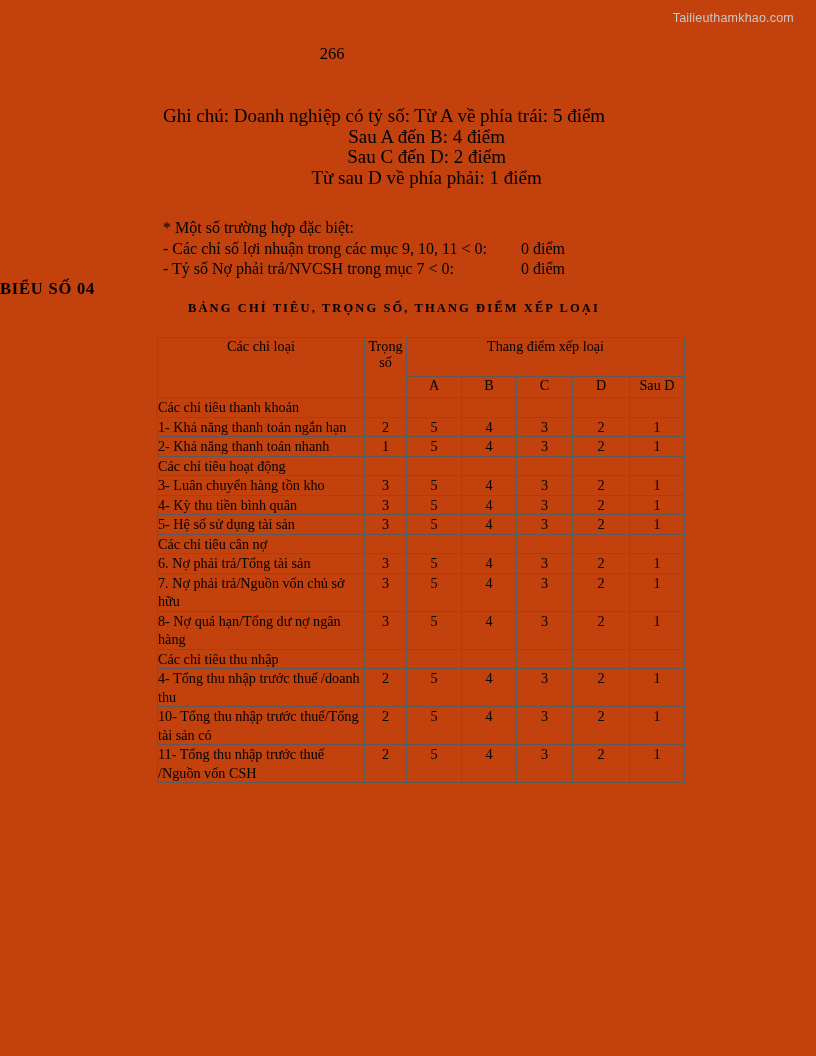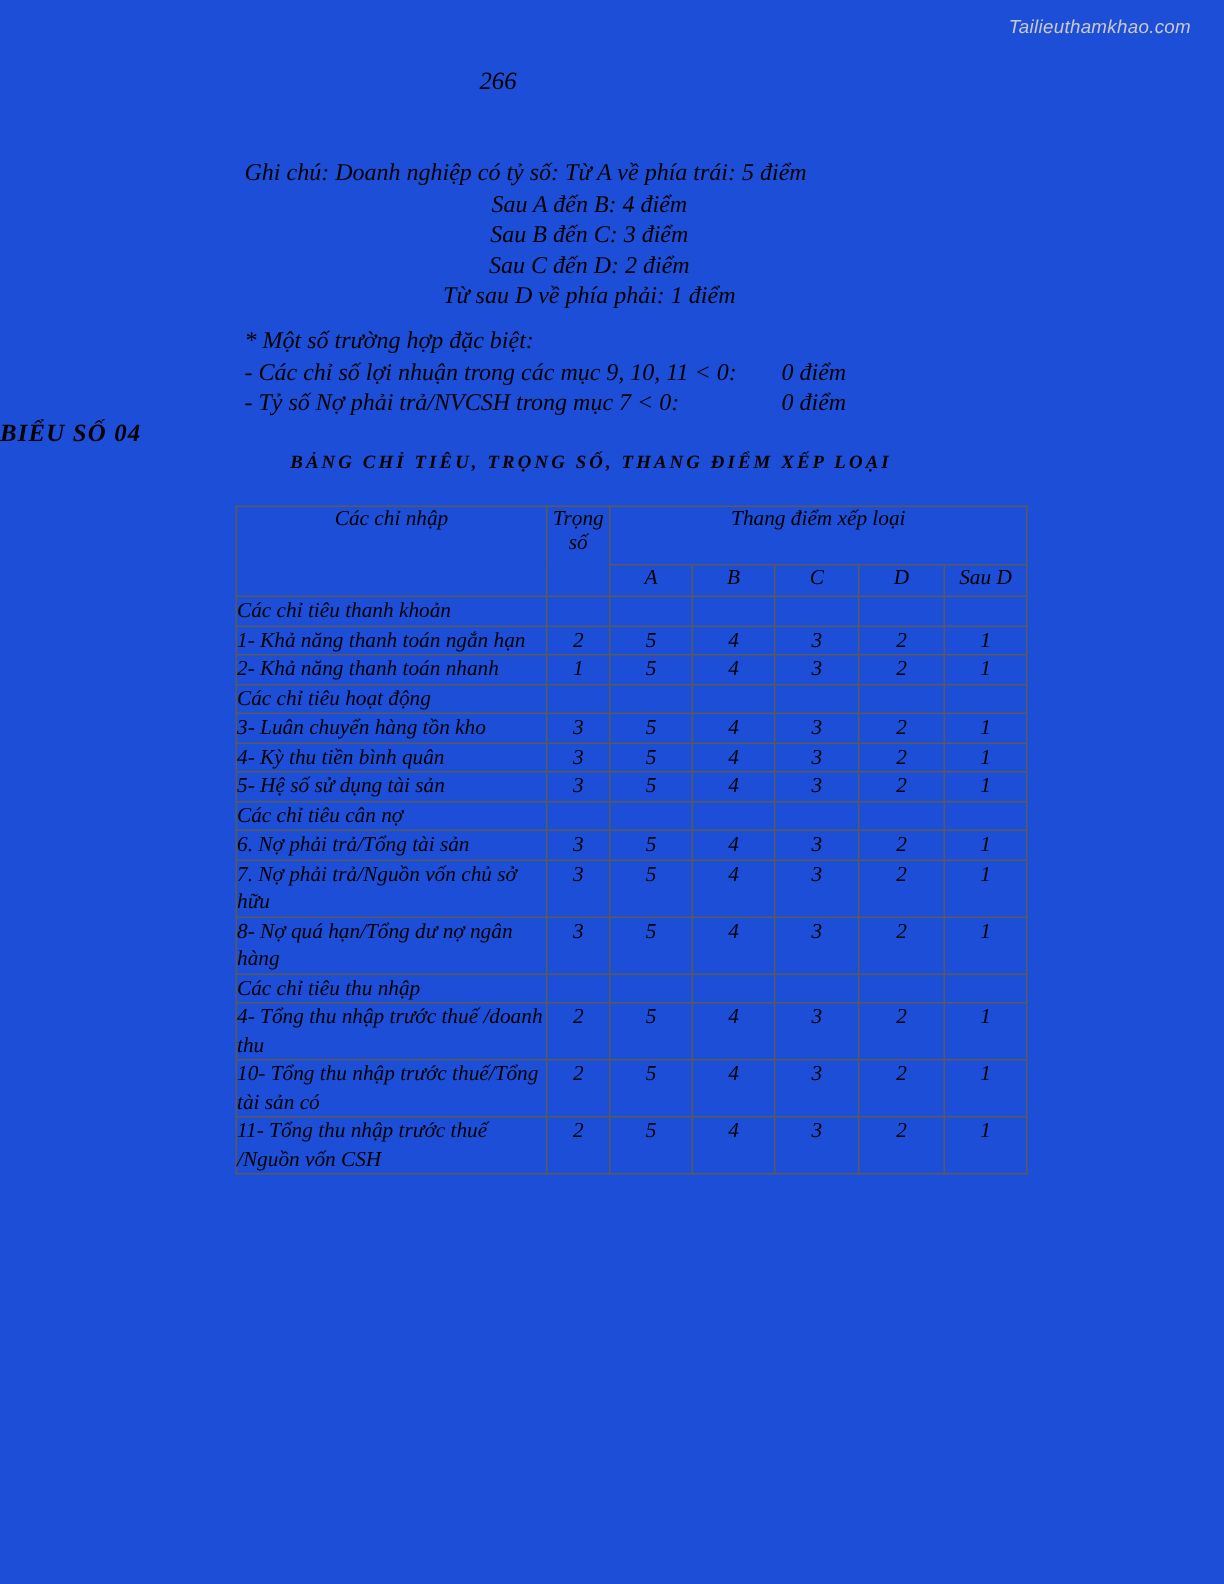"Tailieuthamkhao.com" .page { background: #1d4ed8 -> #c2410c; font-style: italic -> none }
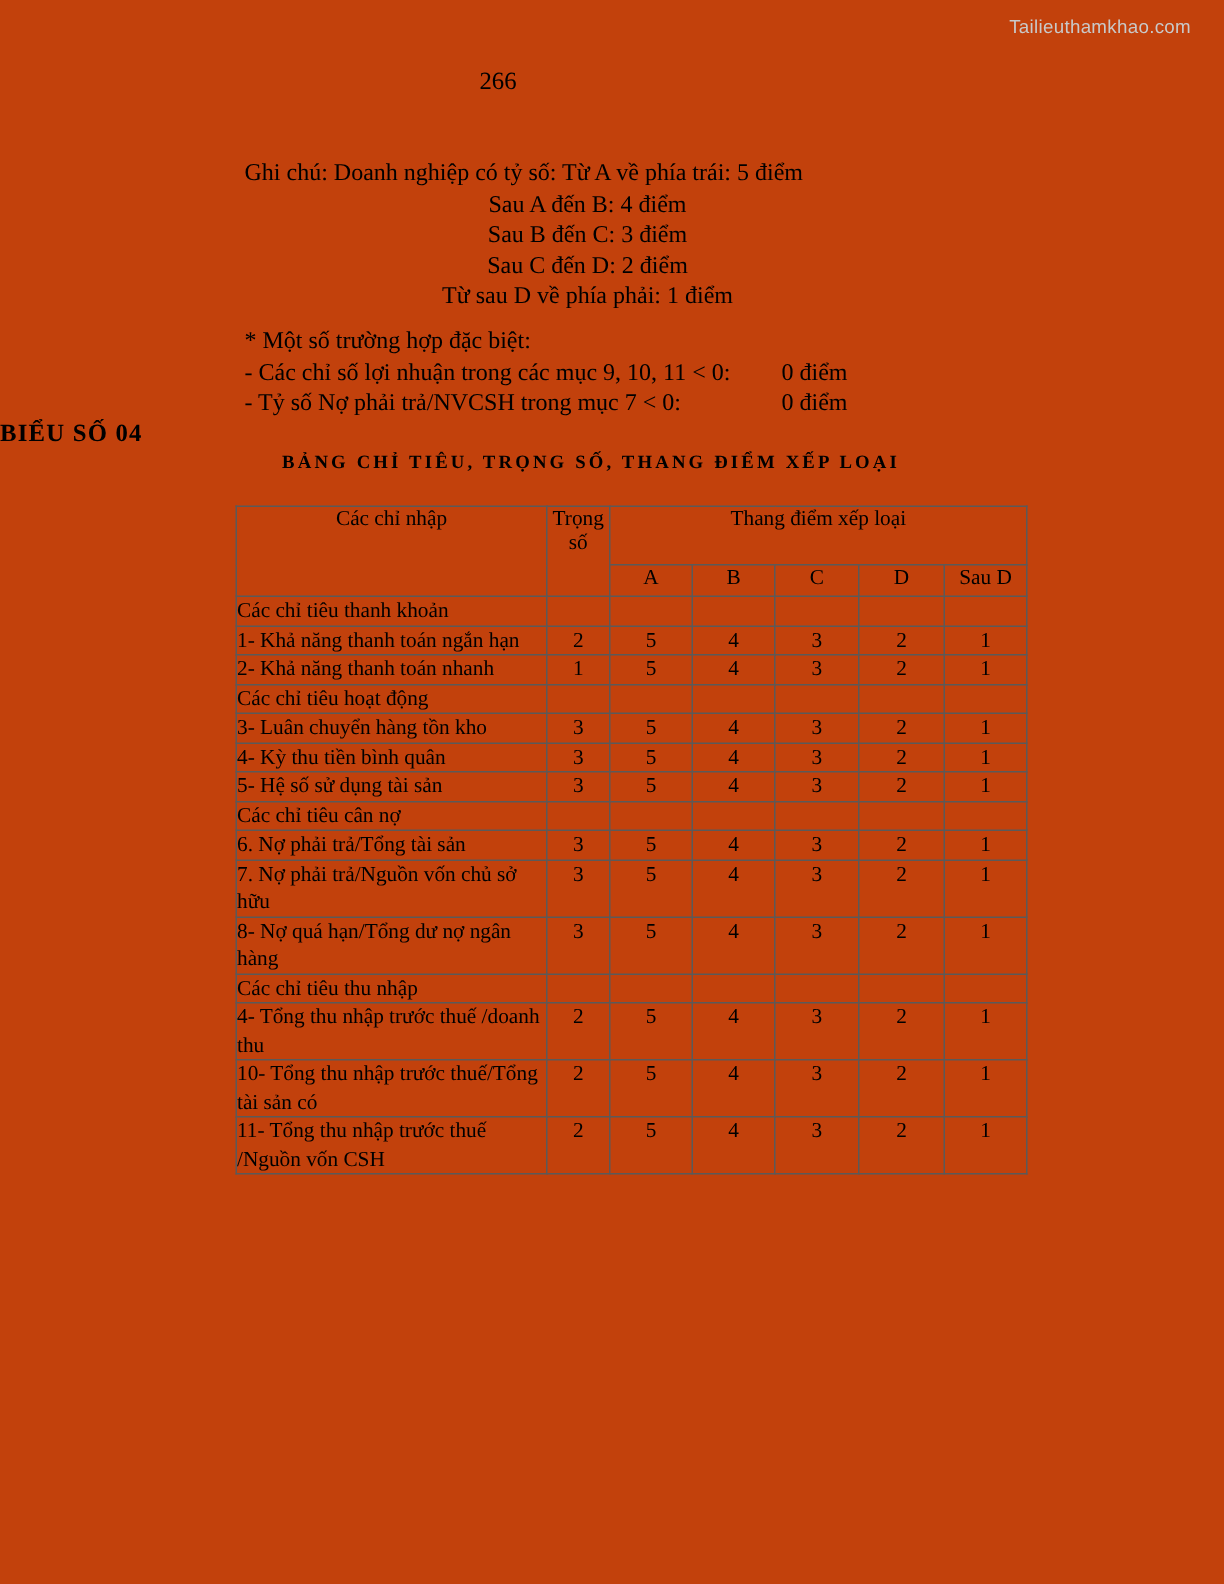"Ghi chú: Doanh nghiệp có" .note-block { font-size: 16px -> 19px }
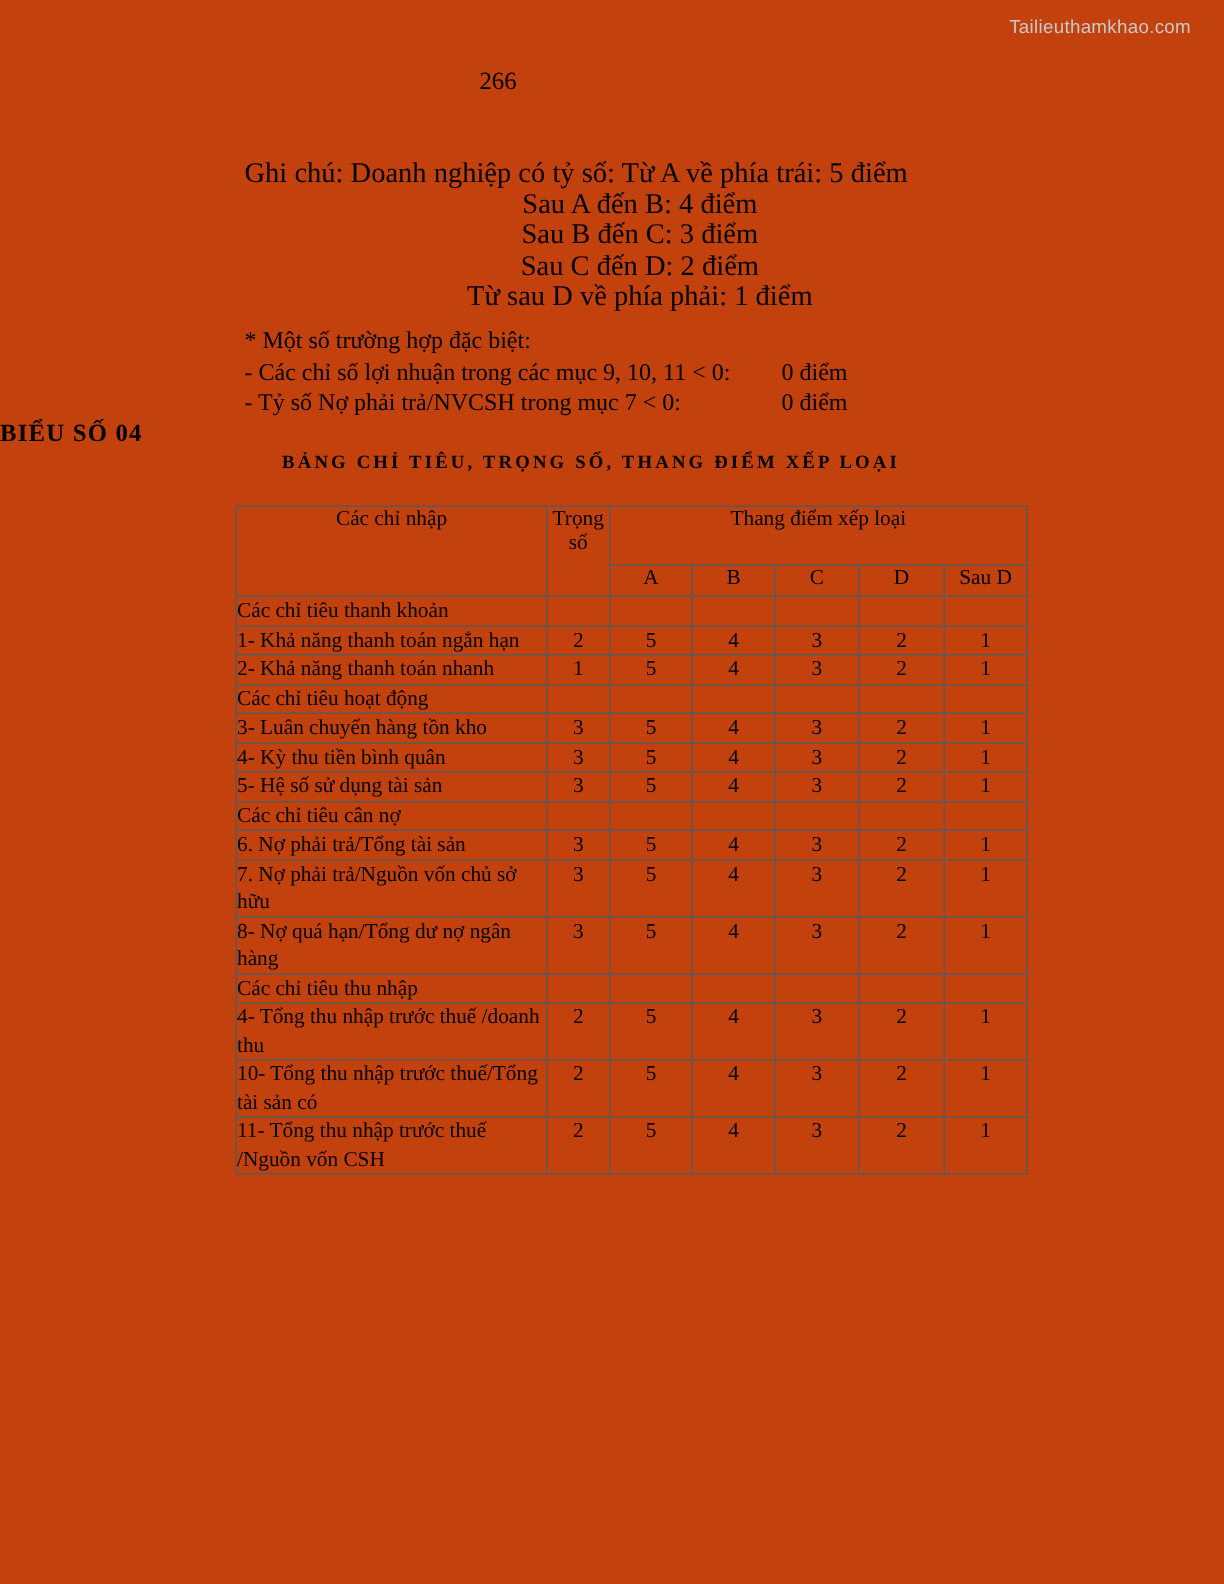"Sau B đến C: 3" div.note-line { html: <div>Sau B đến C: 3 điểm</div> -> none }
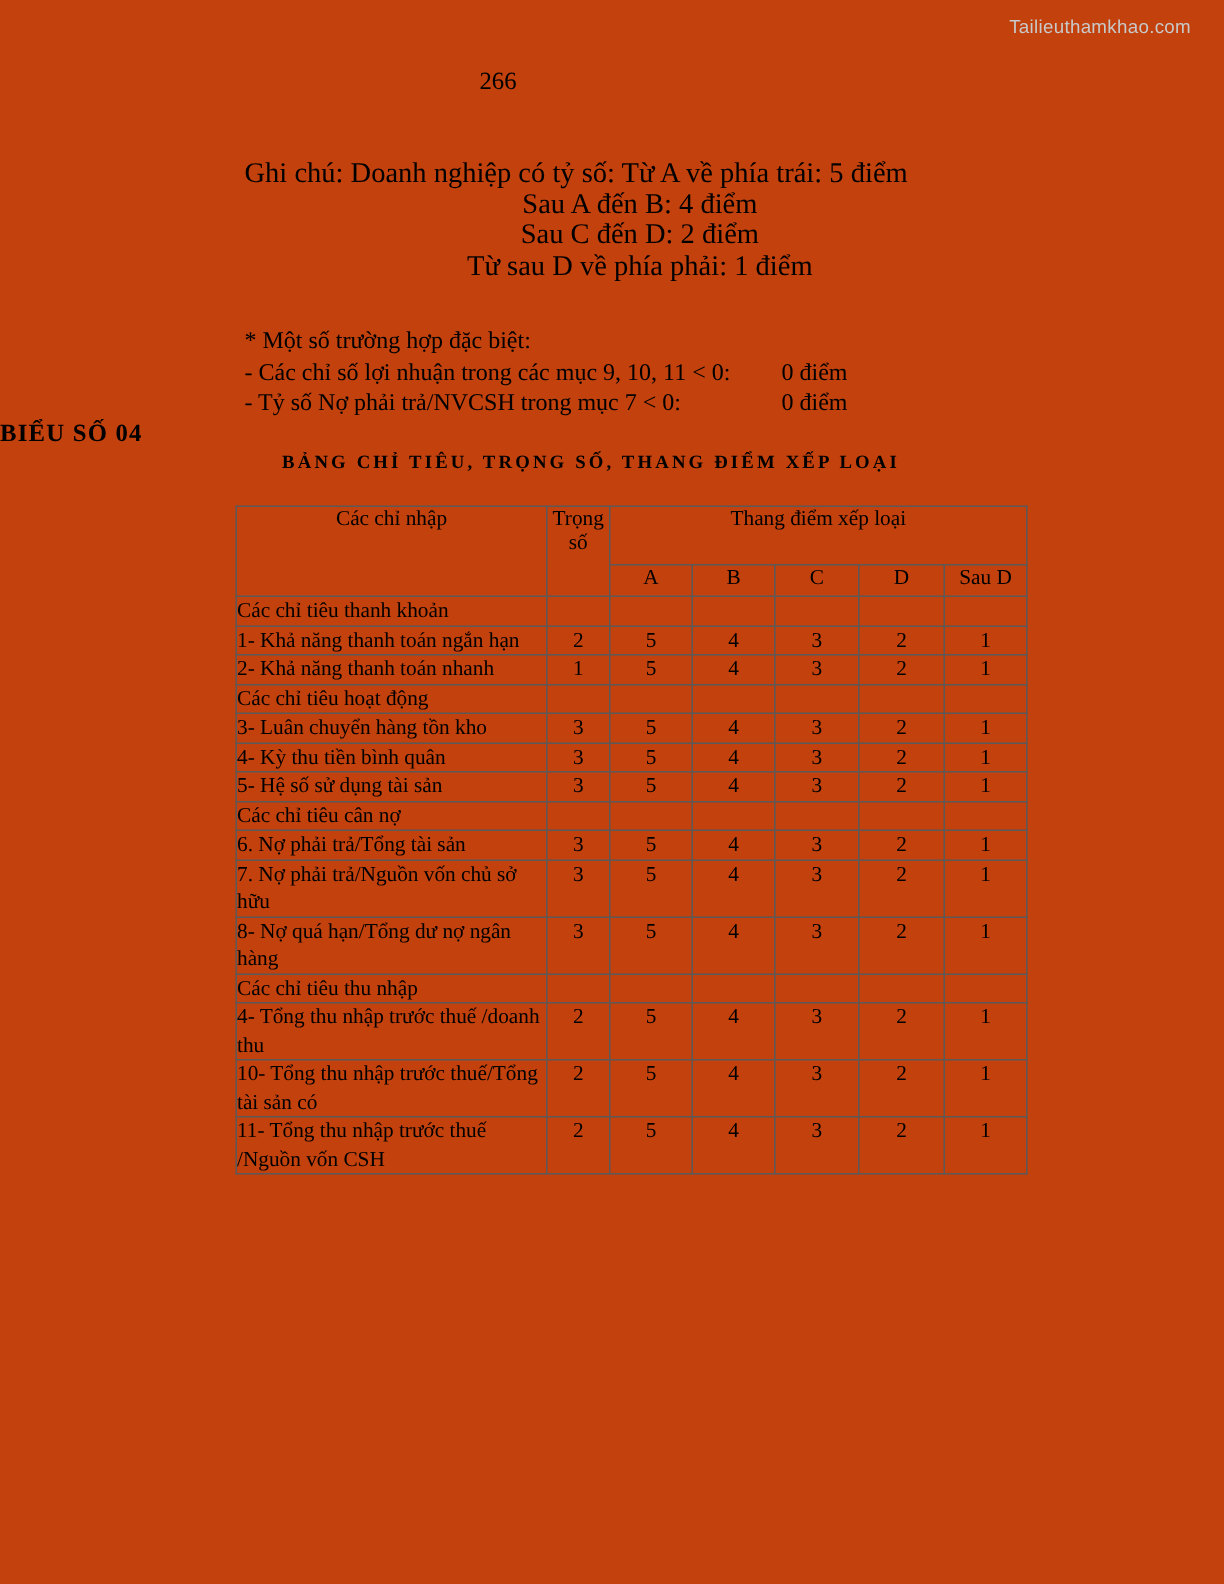"Các chỉ nhập" th.th-name { text: nhập -> loại }
